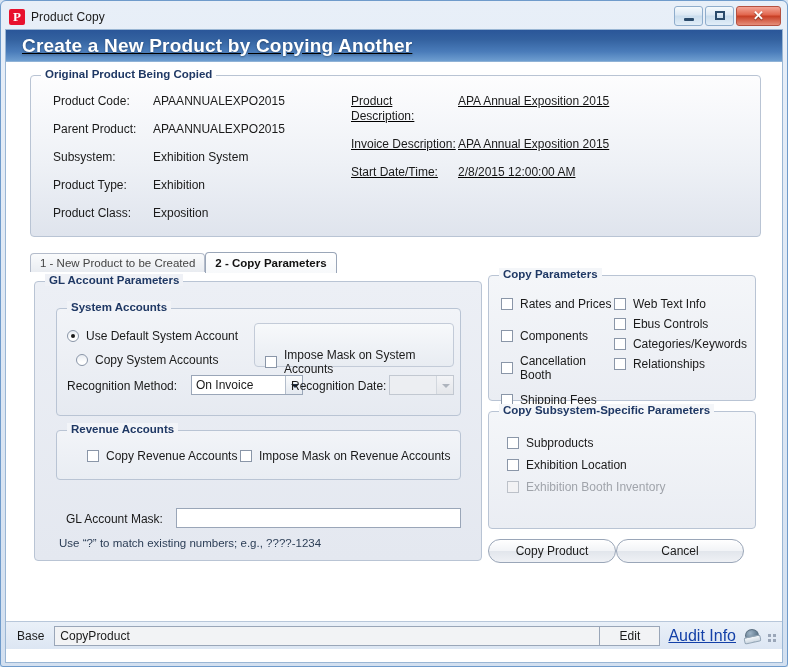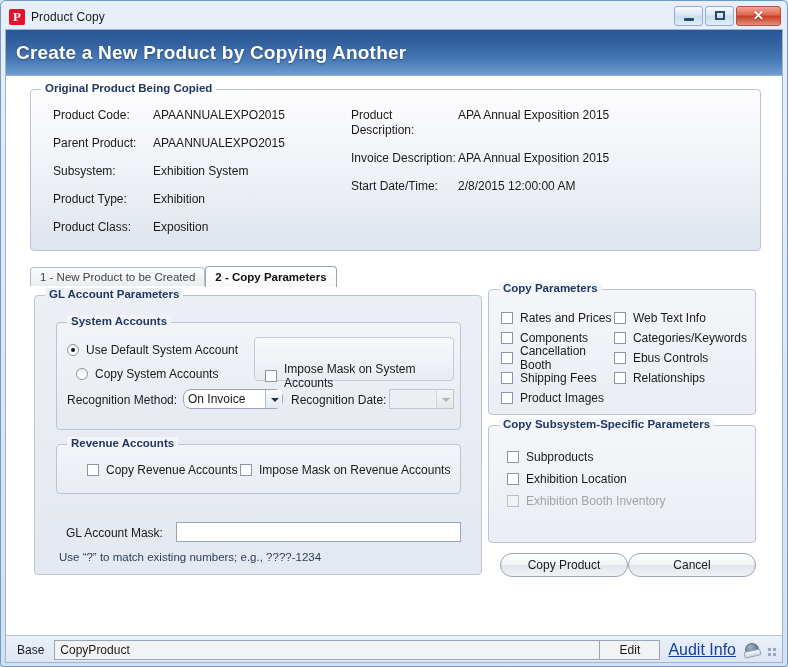"Create a New Product by" .banner { height: 46px -> 32px; padding-left: 10px -> 16px; text-decoration: none -> underline }
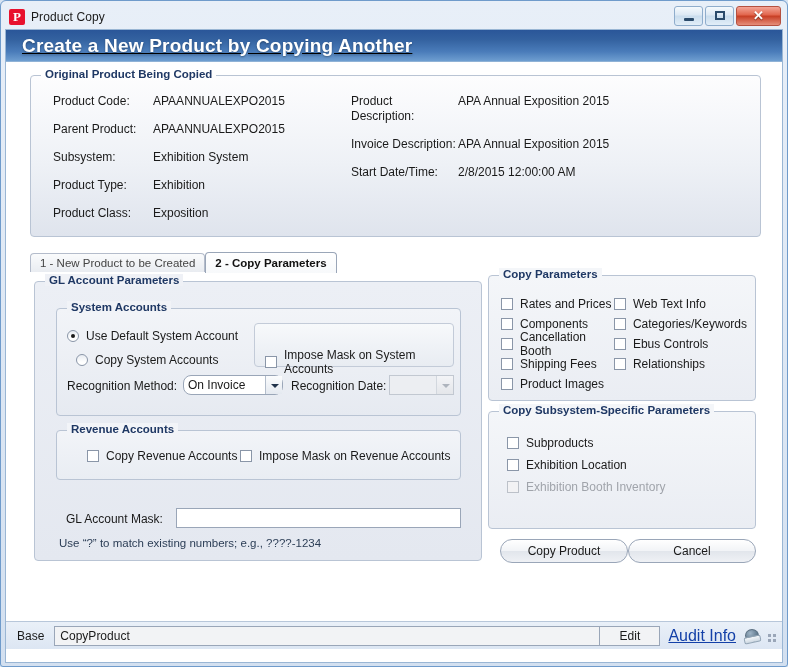"Product Description:" .info-col-right { text-decoration: none -> underline }
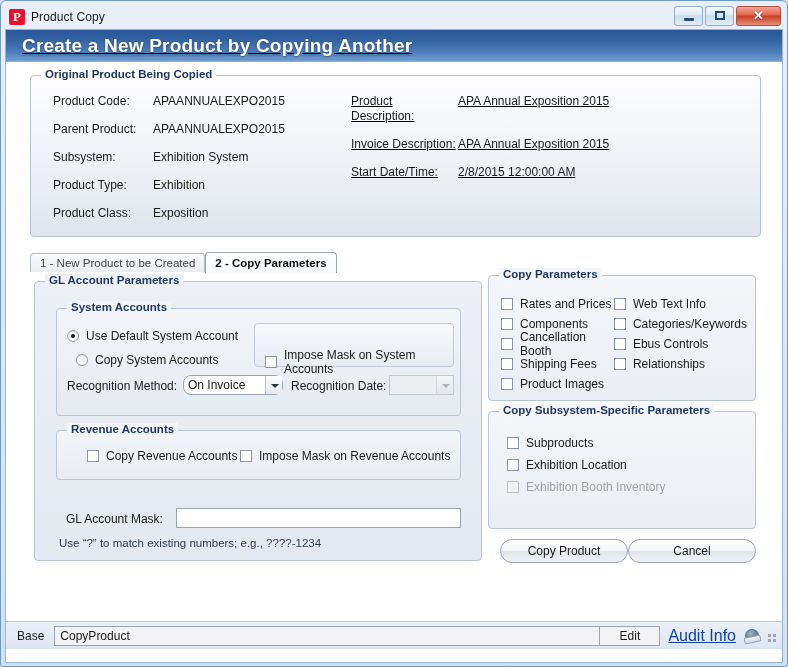"Rates and Prices" .cb-col-a { gap: none -> 12px }
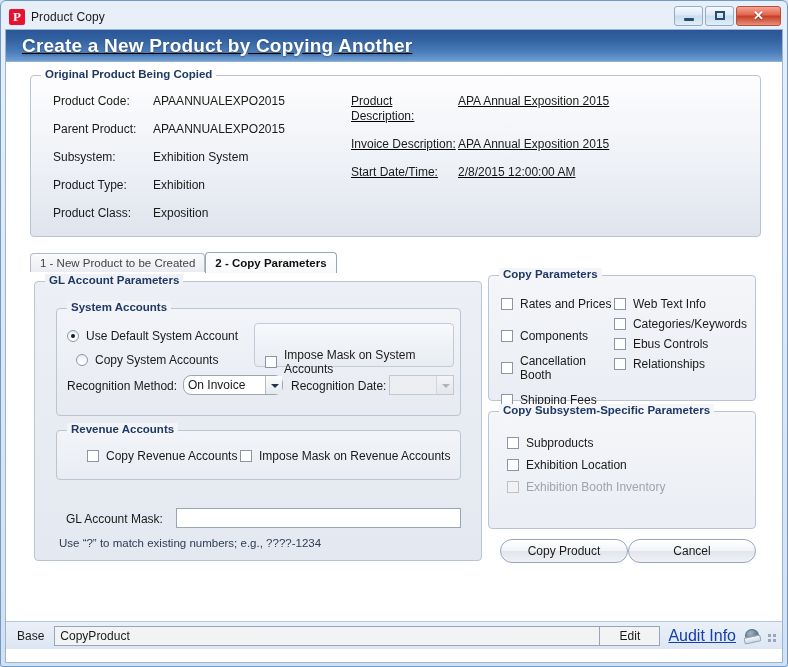"Categories/Keywords" div.cbrow { order: before "Ebus Controls" -> after "Ebus Controls" }
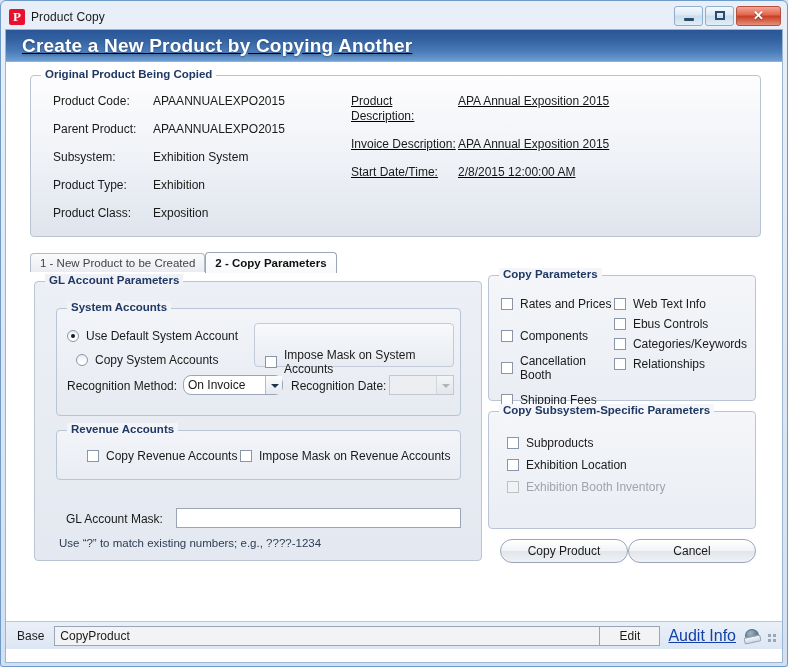"On Invoice" div.combo { border-radius: 8px -> none; left: 126px -> 134px; width: 100px -> 112px }
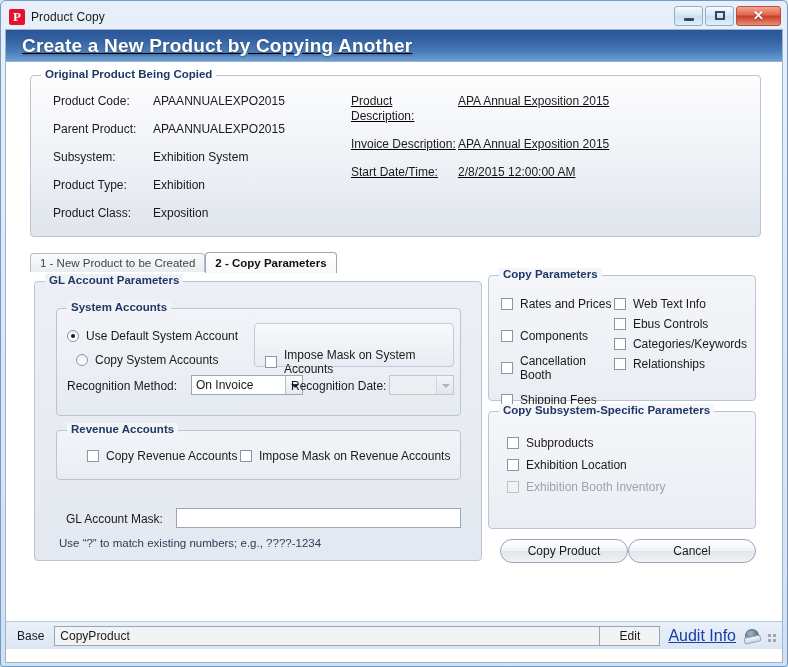"Copy Product" .btnrow { justify-content: flex-end -> flex-start }
